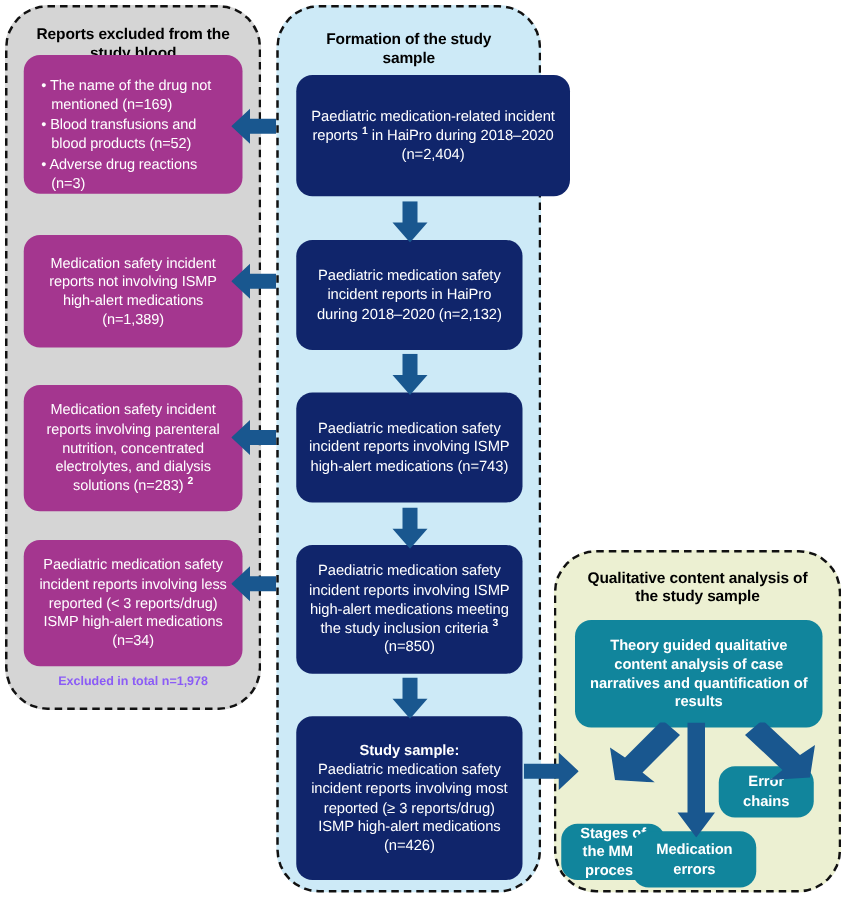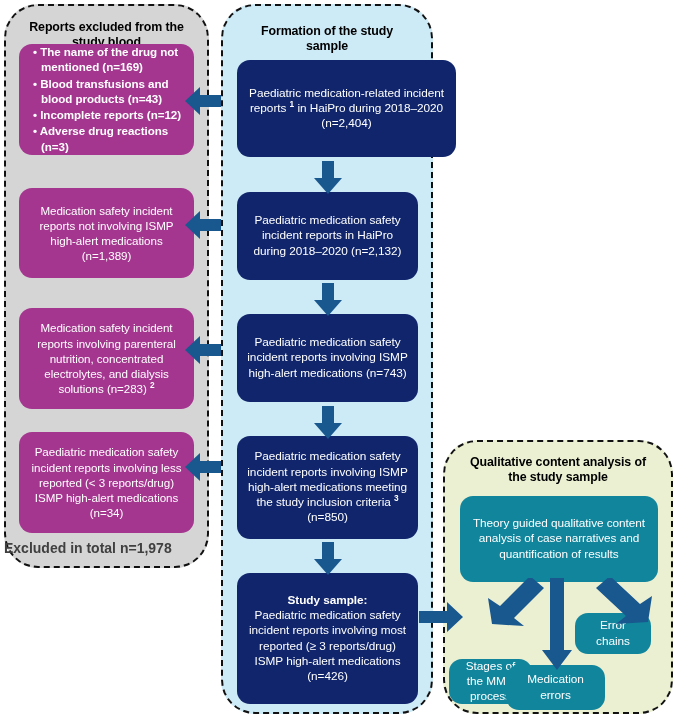"• The name of the" .box.purple.bullets { align-items: center -> flex-end; font-weight: bold -> none }
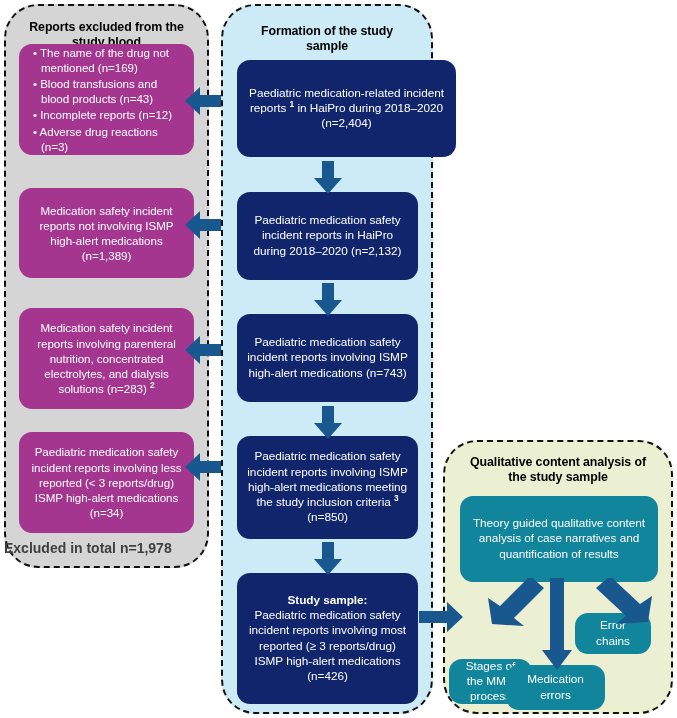"Blood transfusions and blood products" span { text: 43 -> 52 }
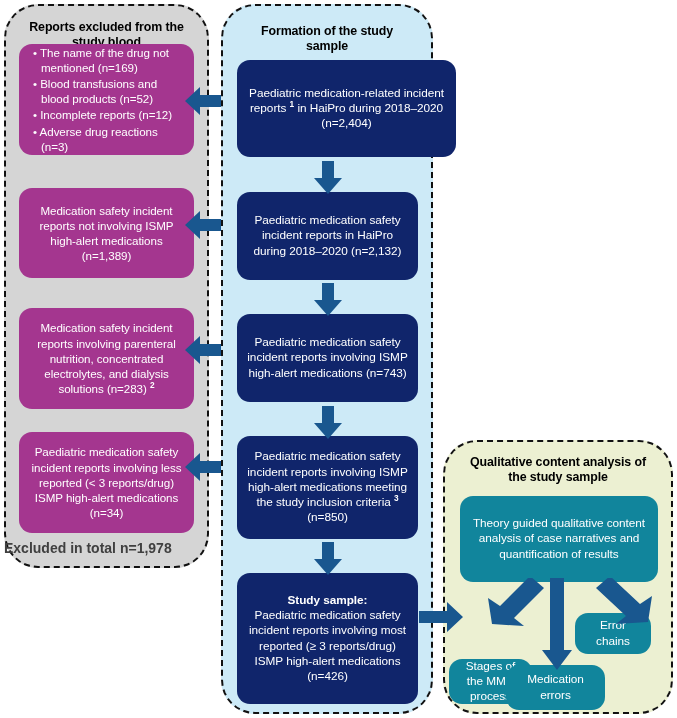"• Incomplete reports (n=12)" span.bullet-line { html: <span>• <span>Incomplete reports (n=12)</span></span> -> none }
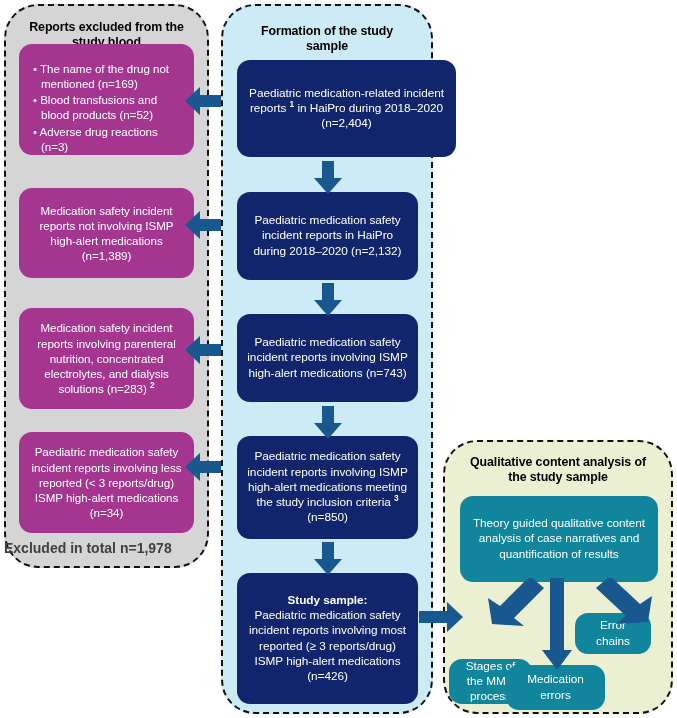"Theory guided qualitative content" .box.teal { font-weight: none -> bold }
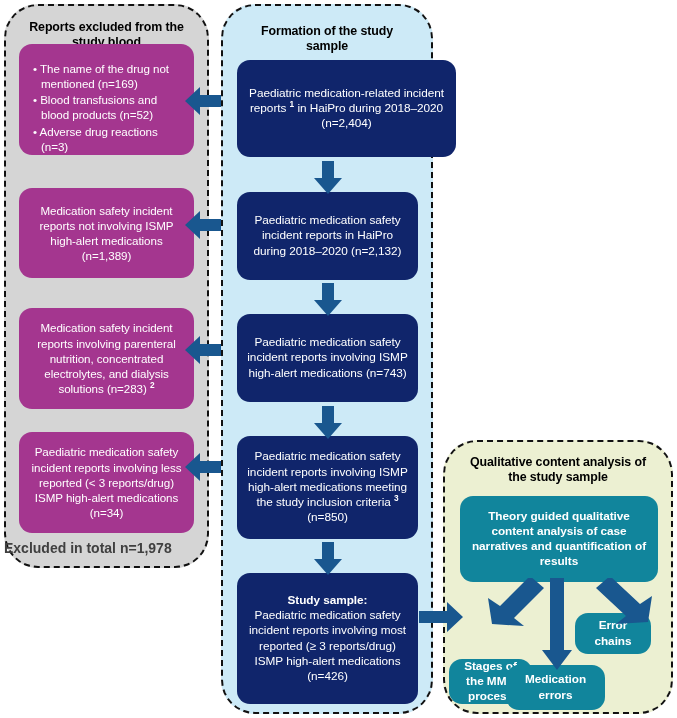"Excluded in total n=1,978" #excluded-total { color: #404040 -> #8b5cf6; font-size: 14px -> 10px; text-align: none -> center }
